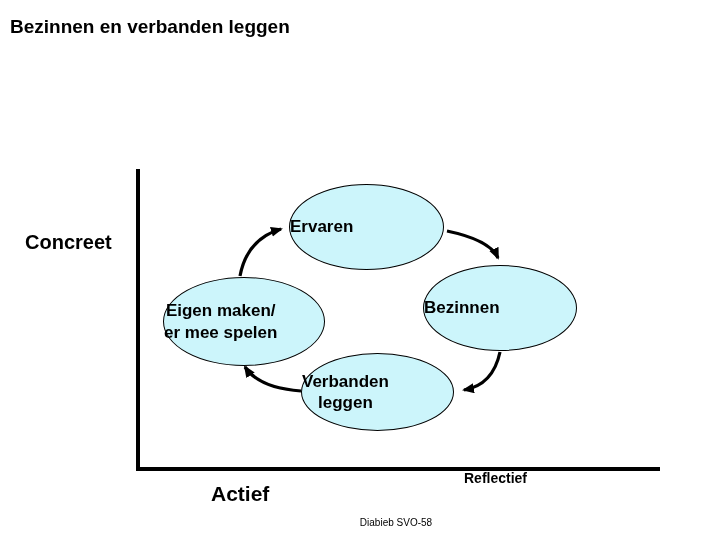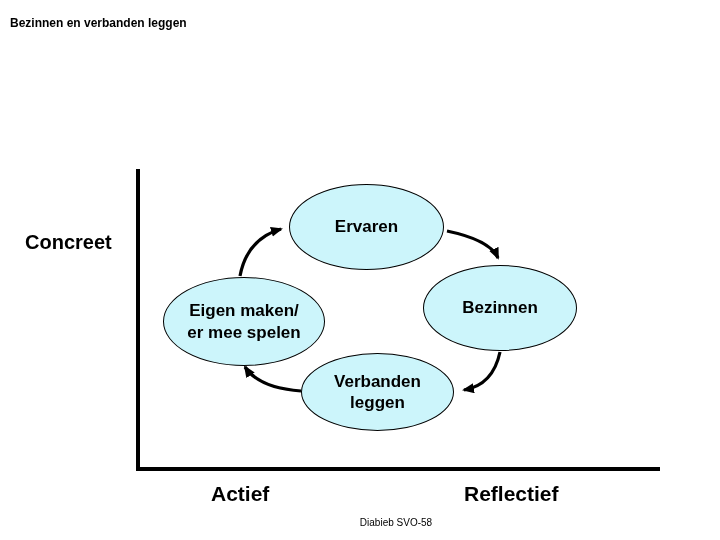"Bezinnen en verbanden leggen" .title { font-size: 12px -> 19px }
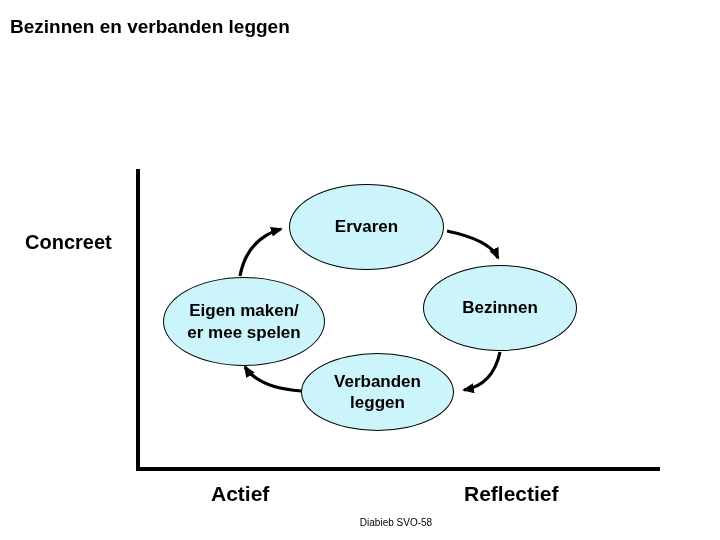"Ervaren" .node { justify-content: center -> flex-start }
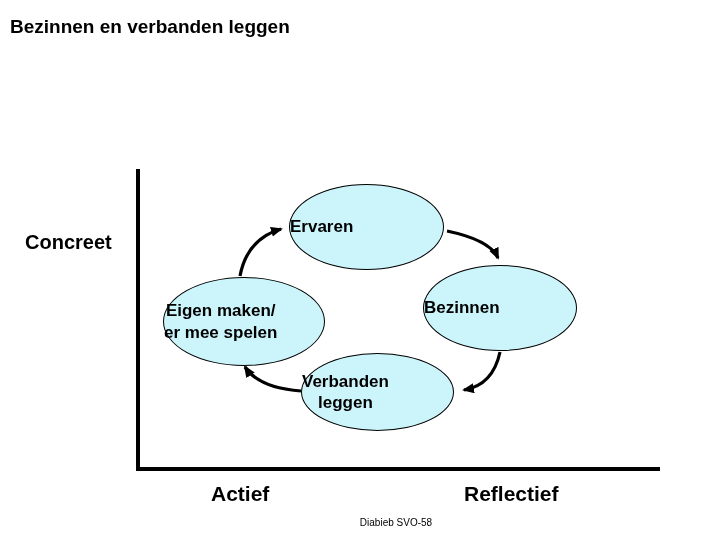"Reflectief" .lbl-reflectief { font-size: 21px -> 14px; top: 482px -> 470px }
